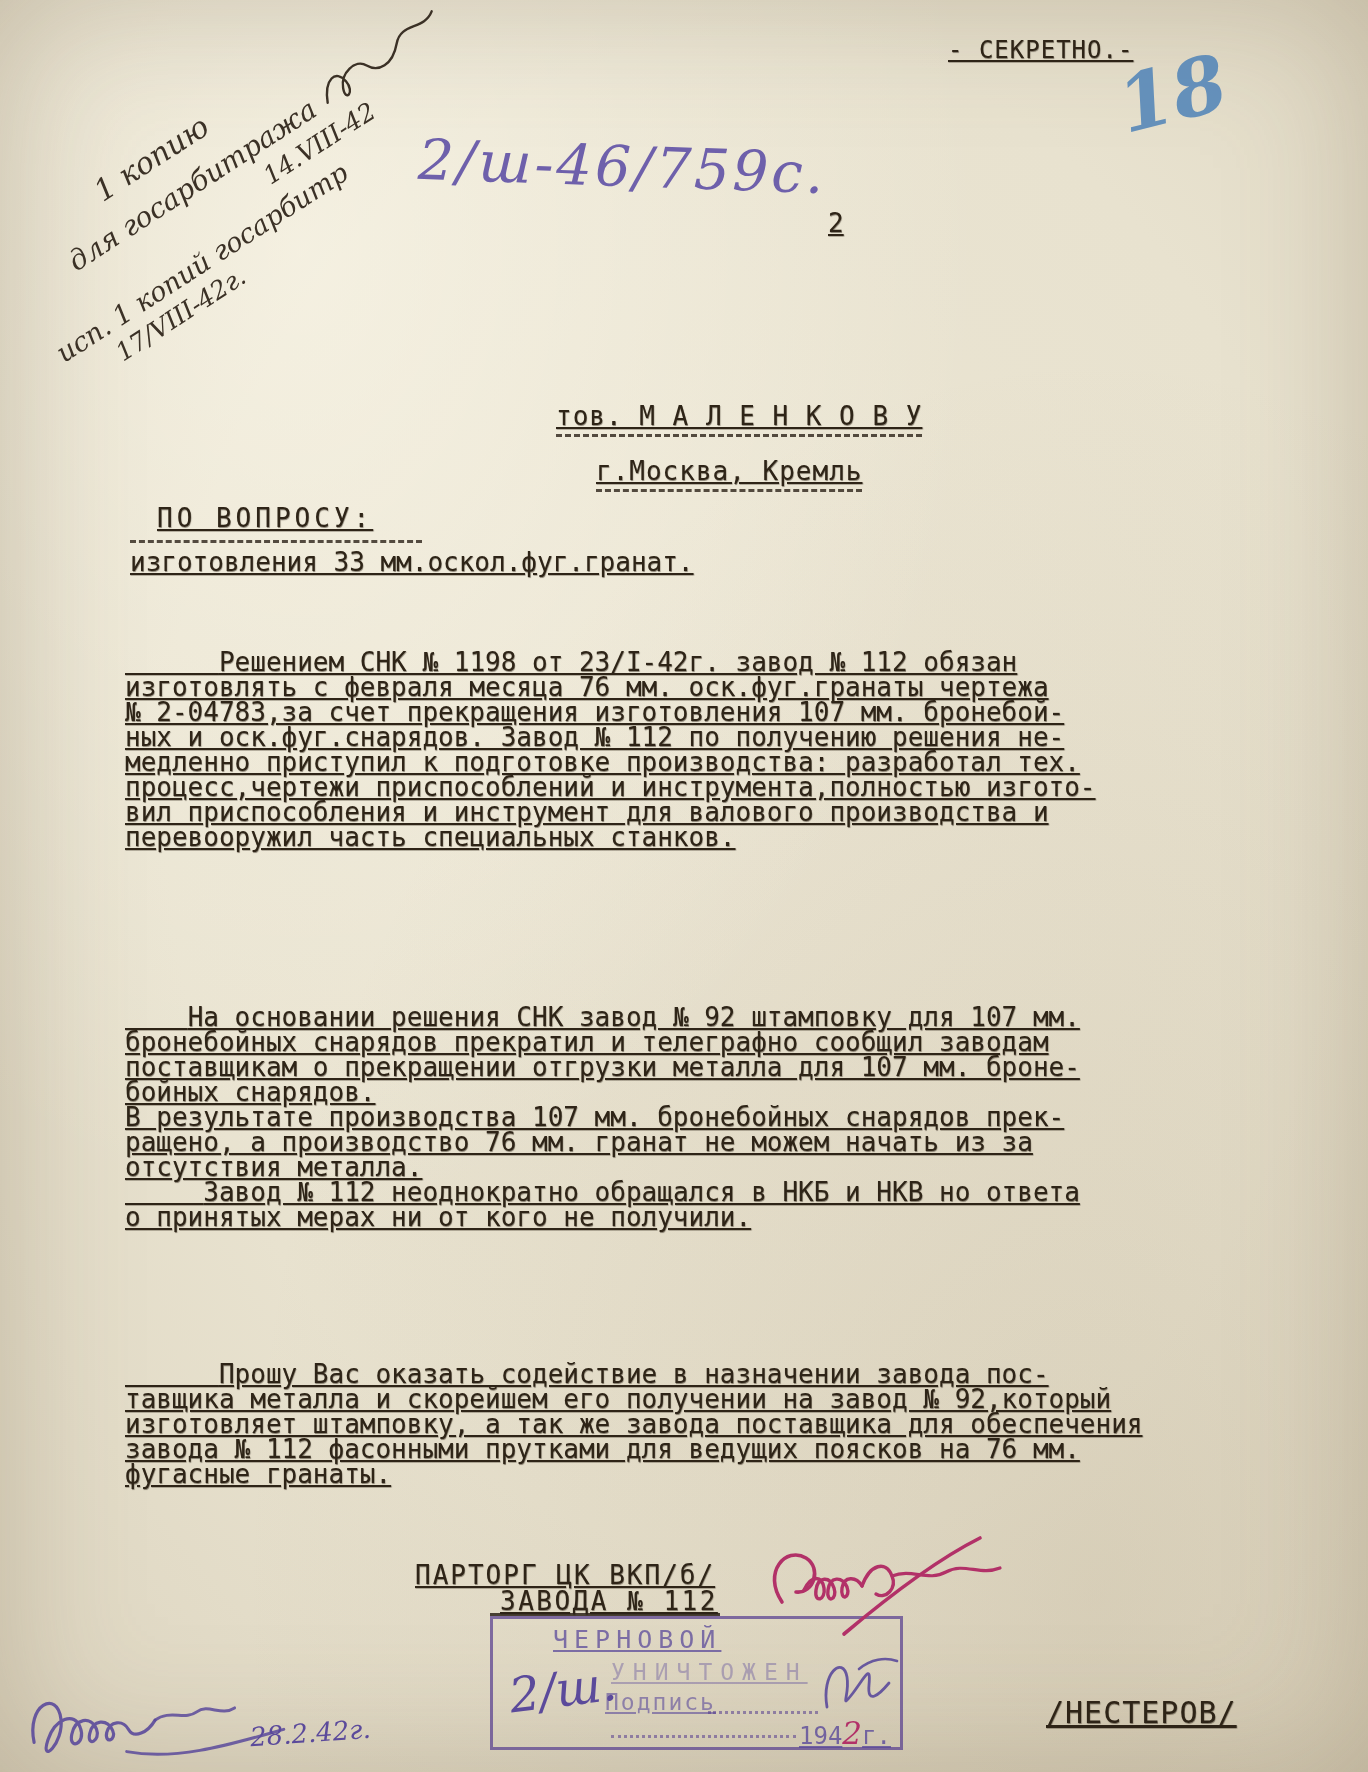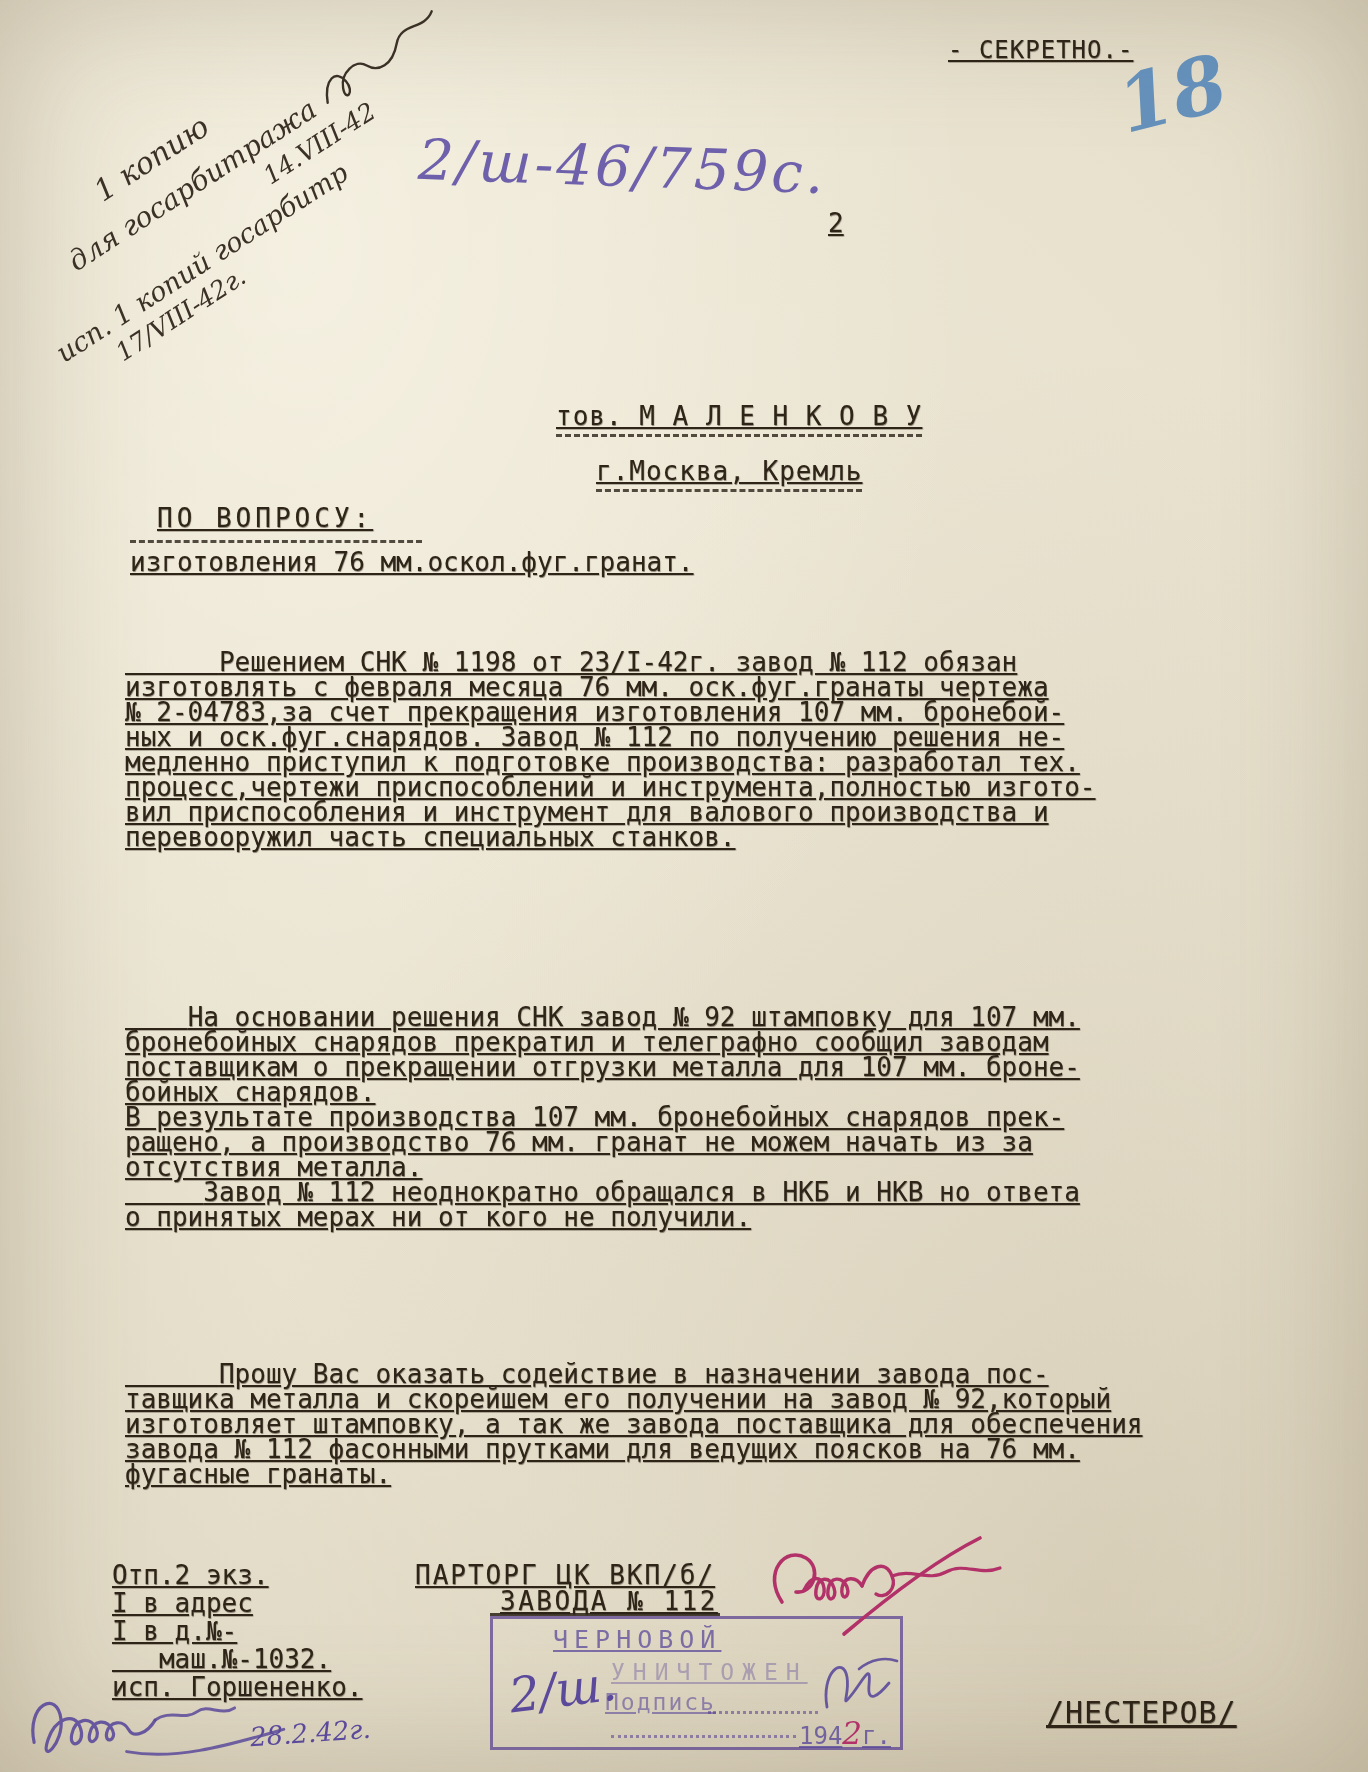"изготовления 76 мм.оскол.фуг.гранат." div.abs { text: 76 -> 33 }
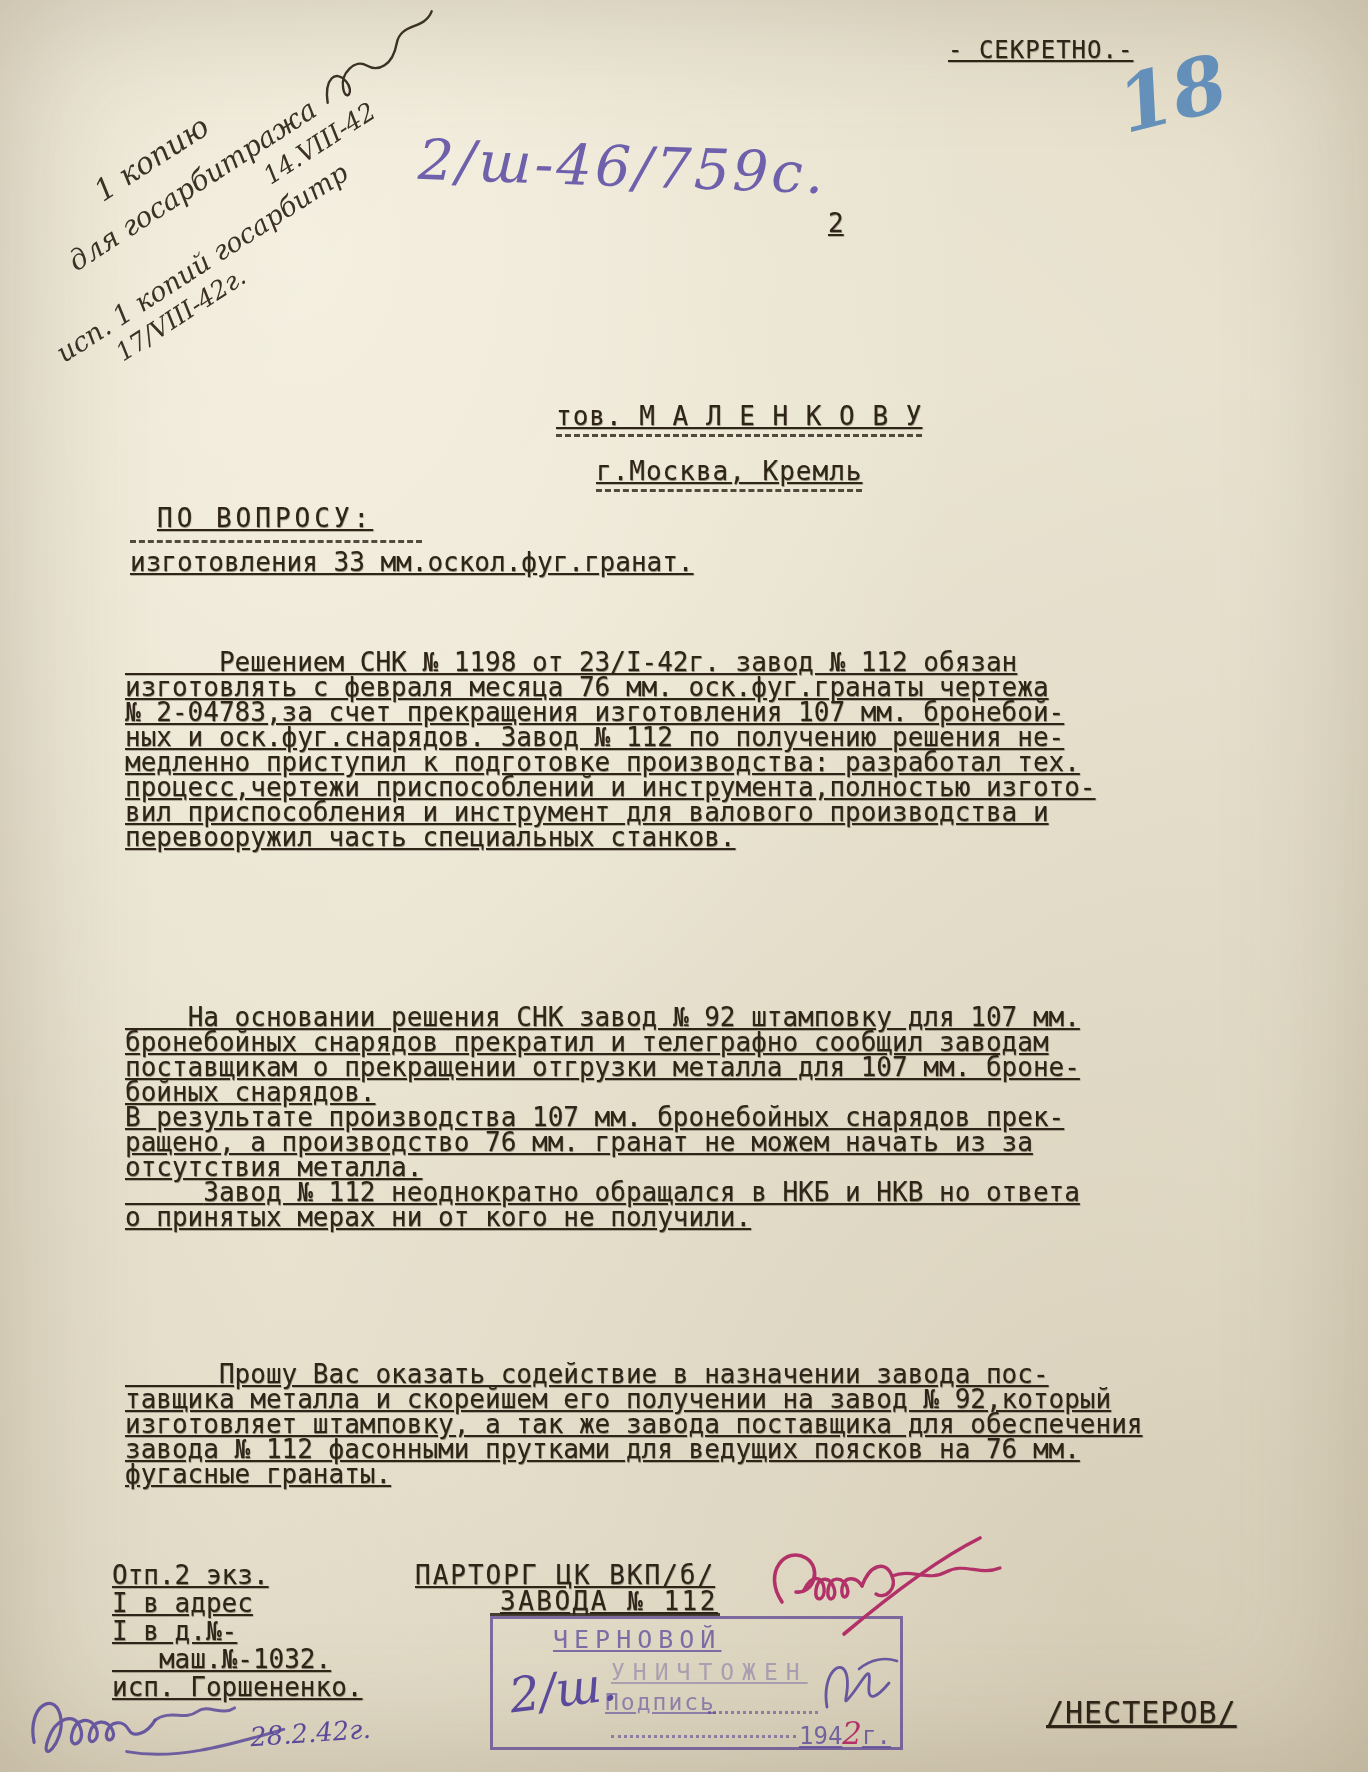"Отп.2 экз." div.abs { html: <div>Отп.2 экз. I в адрес I в д.№- маш.№-1032. исп. Горшененко.</div> -> none }
